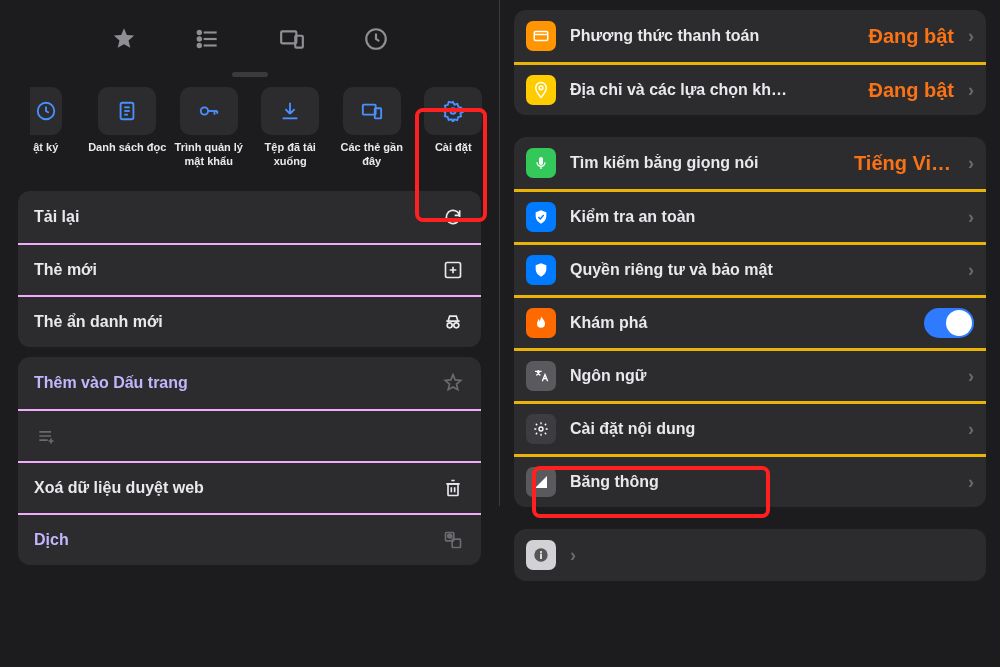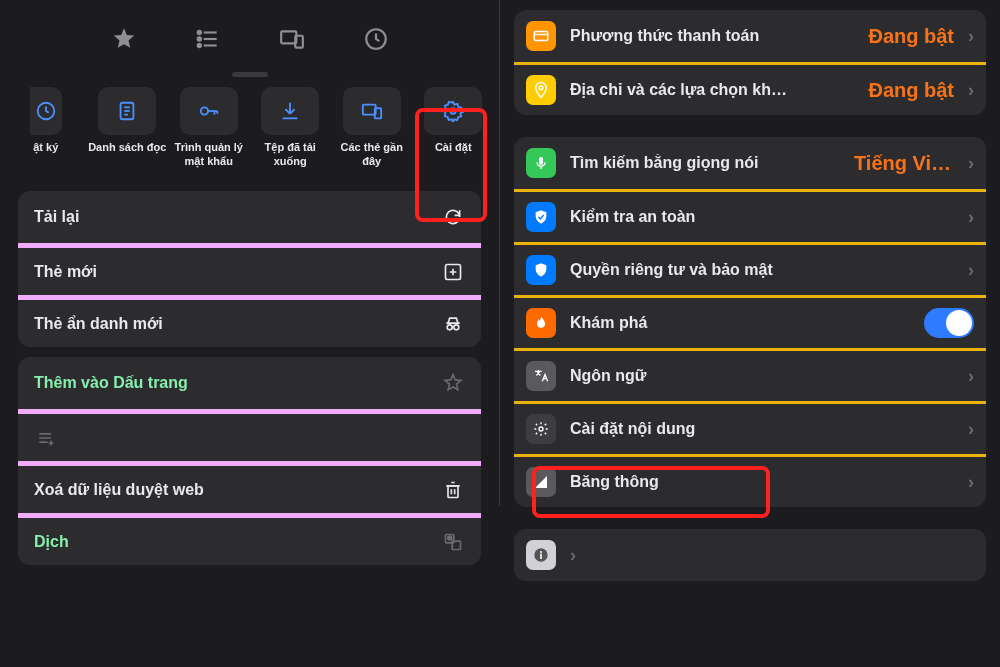"Thẻ mới" .row + .row { border-top: 5px solid #f0abfc -> 2px solid #f0abfc }
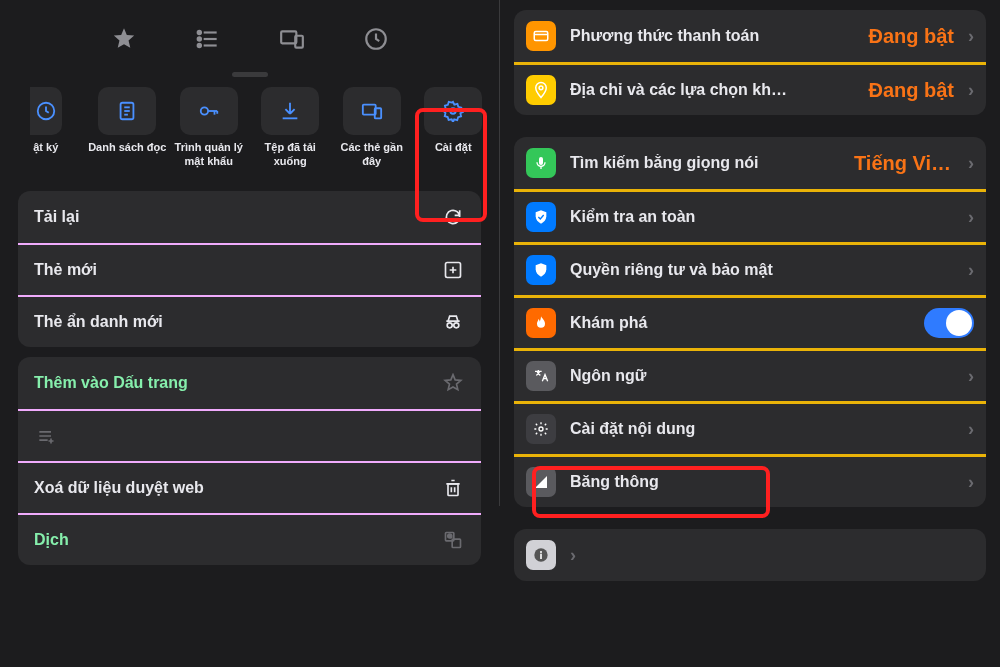"Thêm vào Dấu trang" .row.disabled .row-label { color: #86efac -> #c4b5fd }
